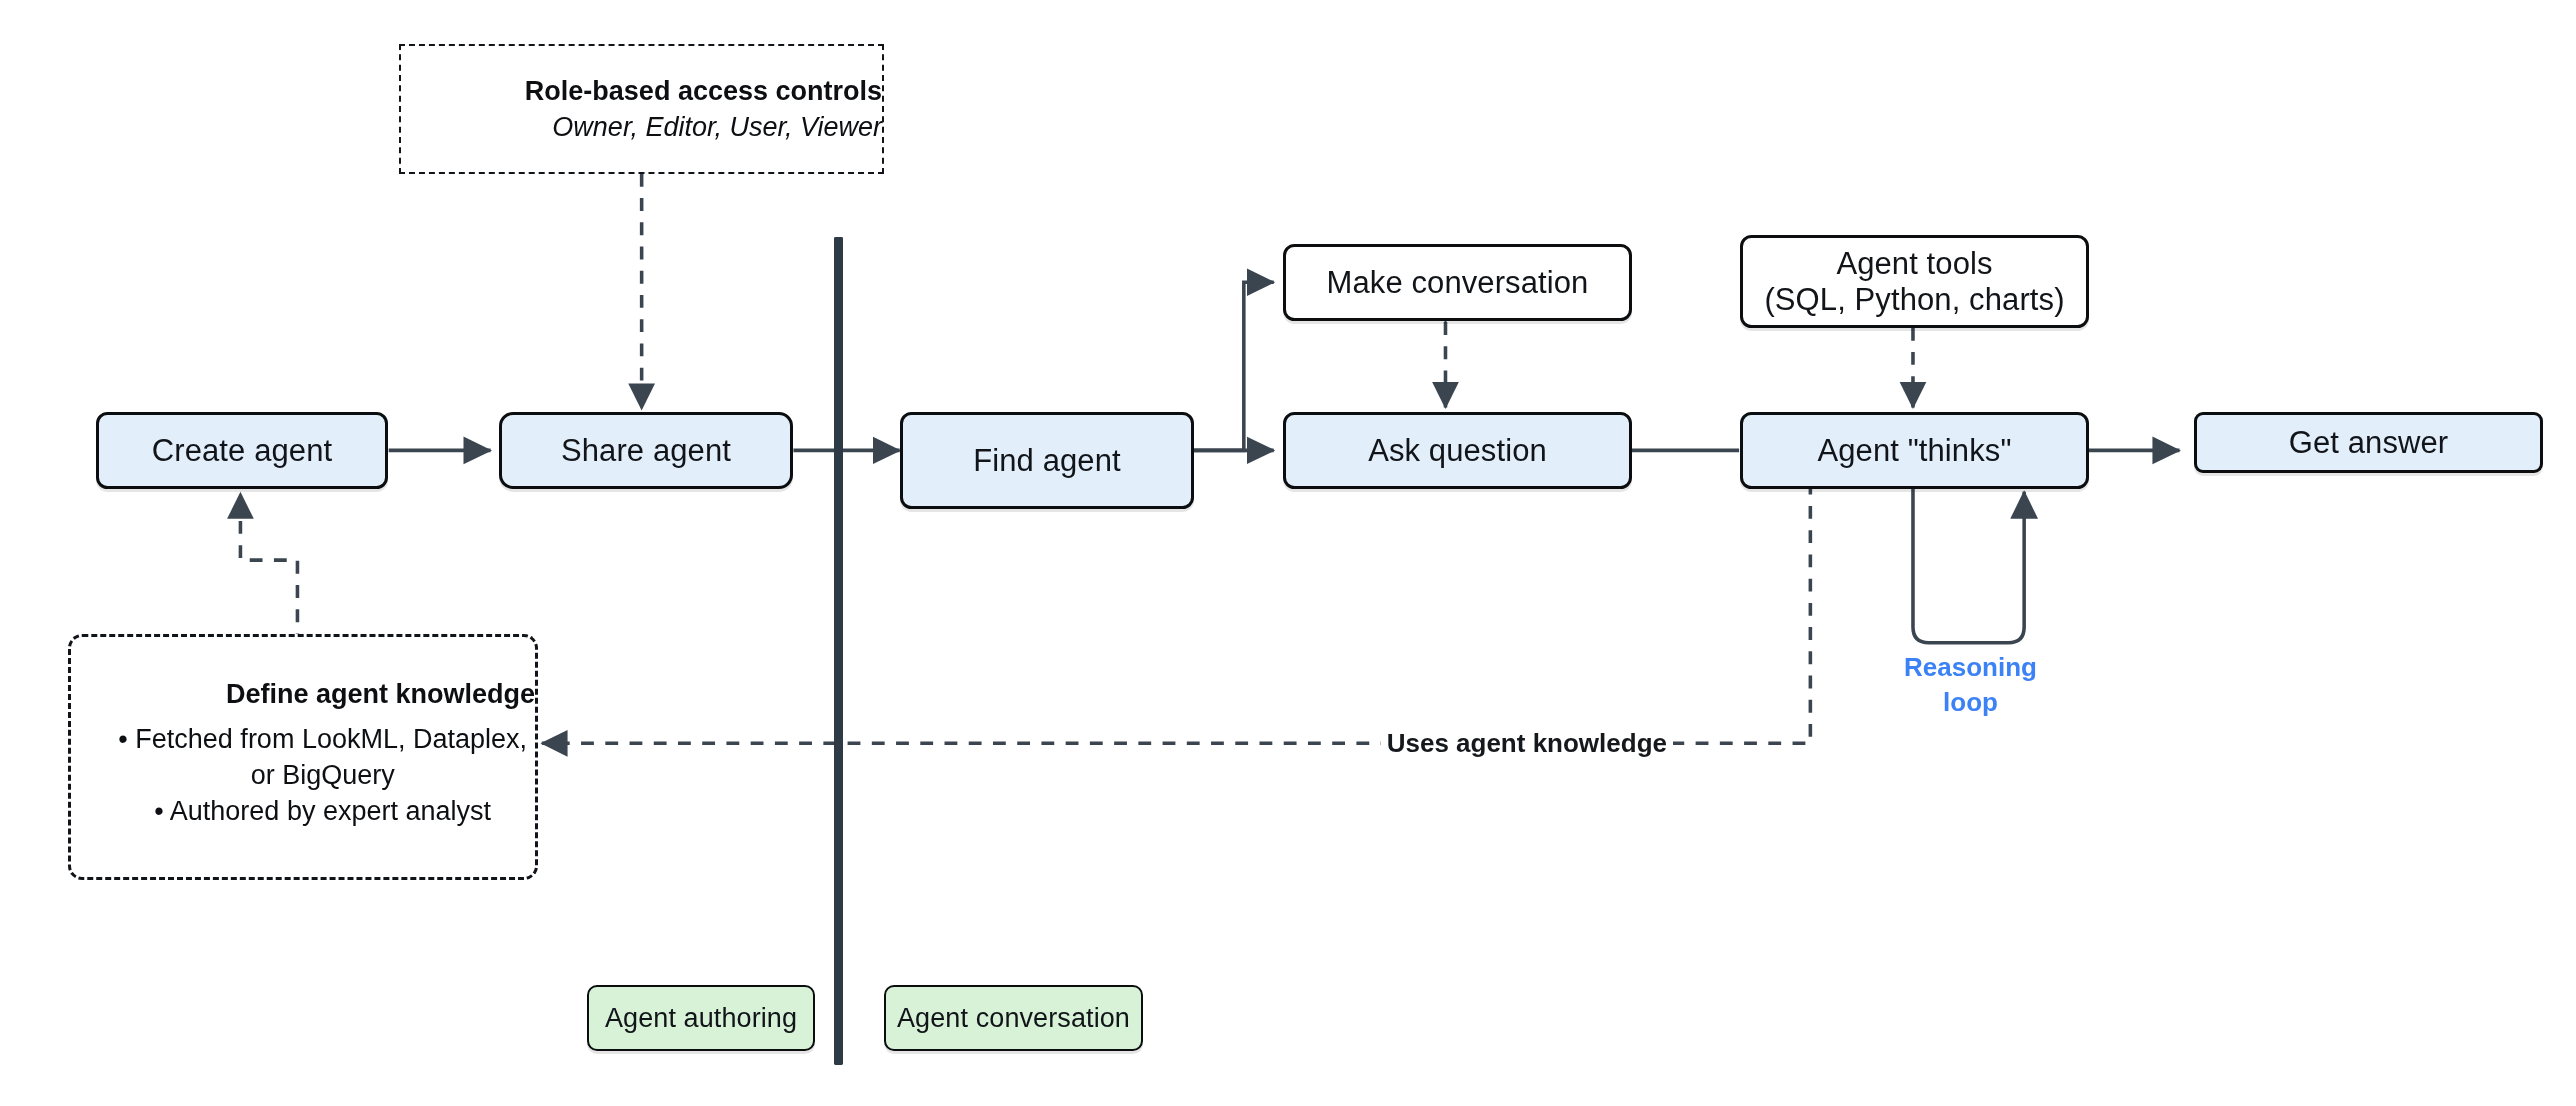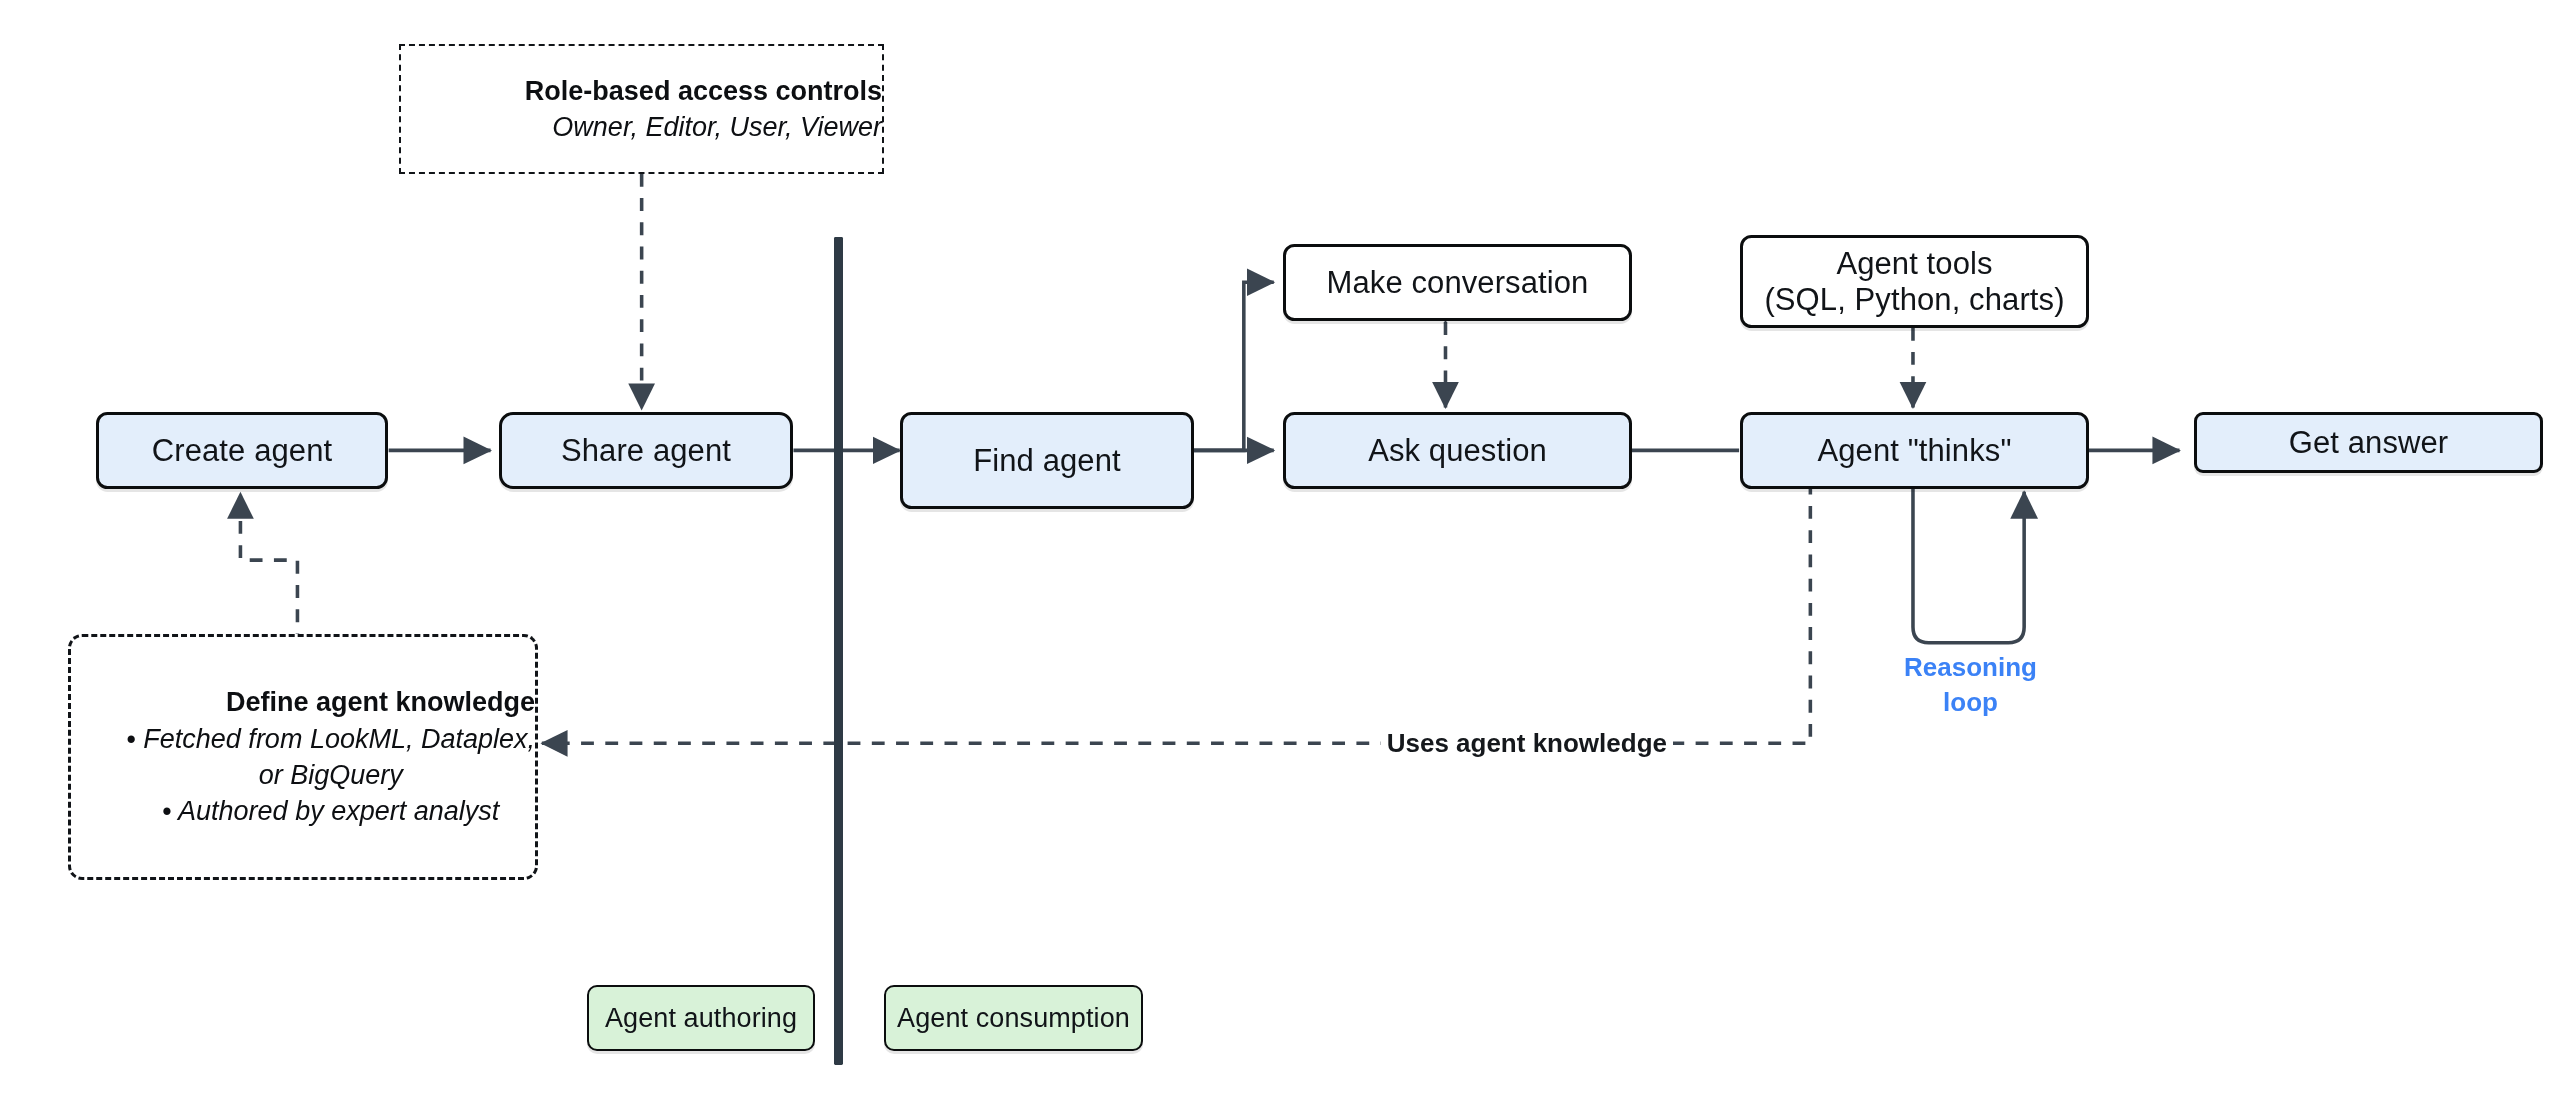"• Fetched from LookML, Dataplex," .note-list { font-style: italic -> none; margin: 0 -> 8px }
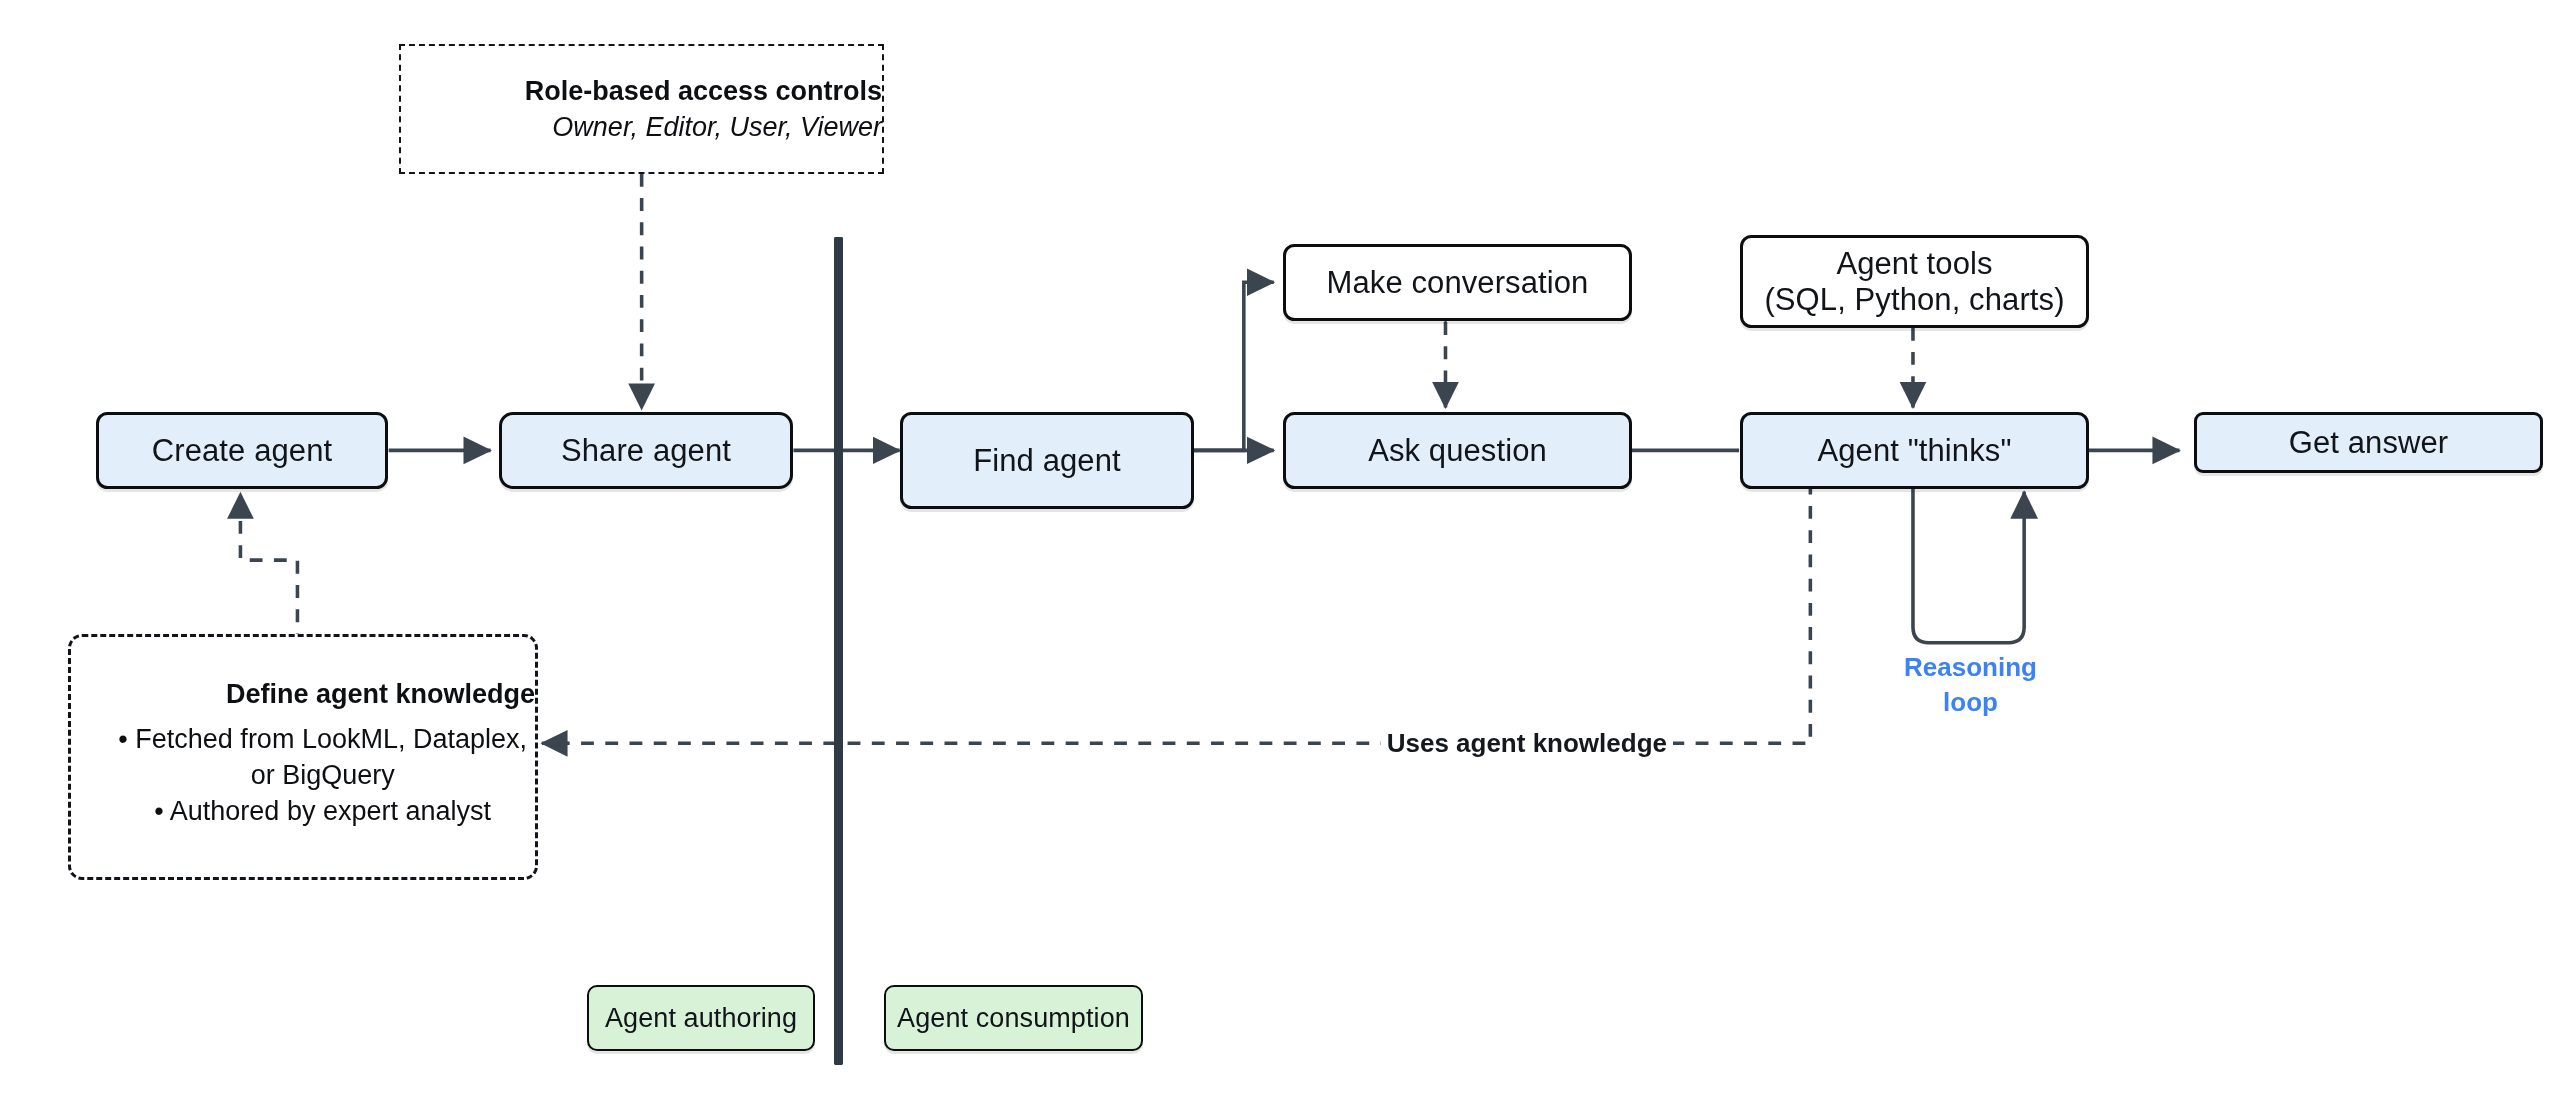"Agent consumption" div.node { text: consumption -> conversation }
